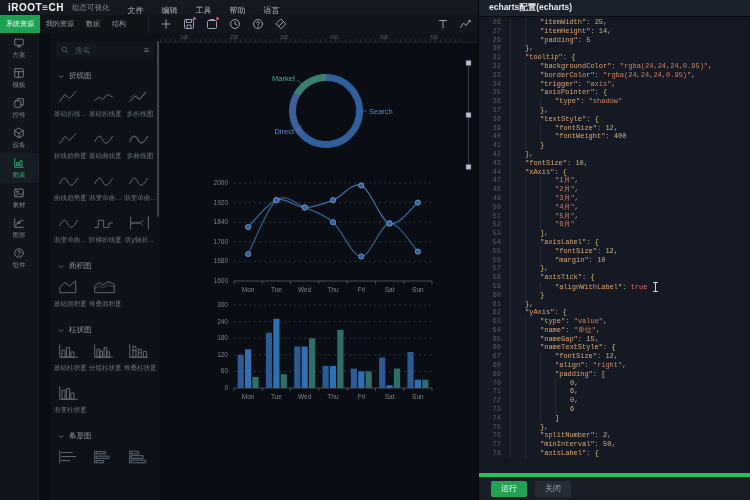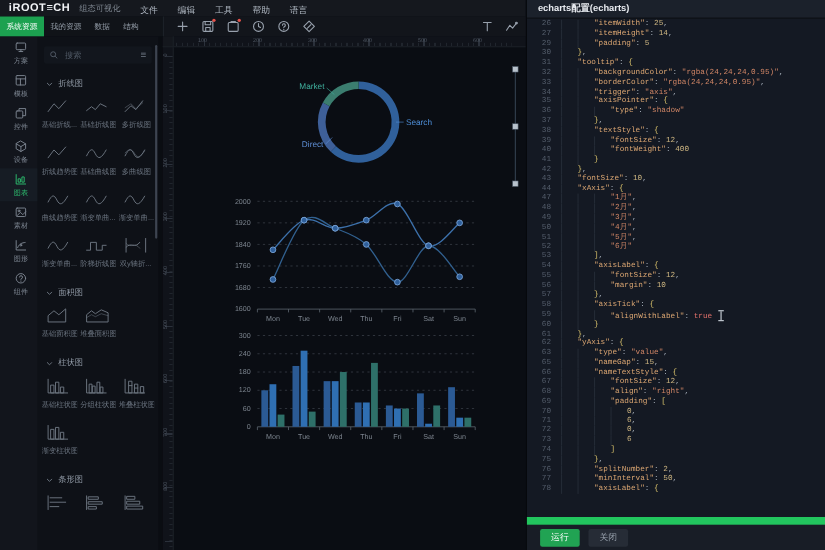"搜索" #library { left: 34px -> 50px }
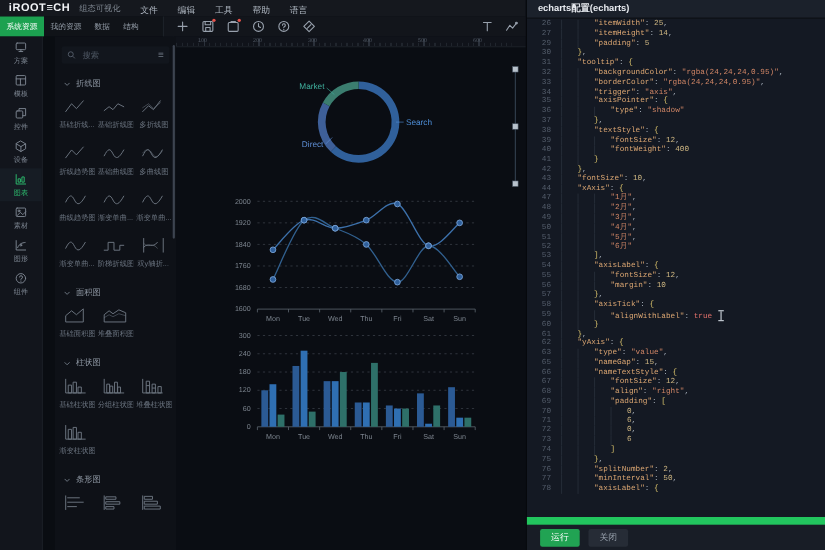"64" div.cl { html: none -> <div><span>64</span><span><span></span><span></span><span>"name"</span><span>: </span><span>"单位"</span><span>,</span></span></div> }
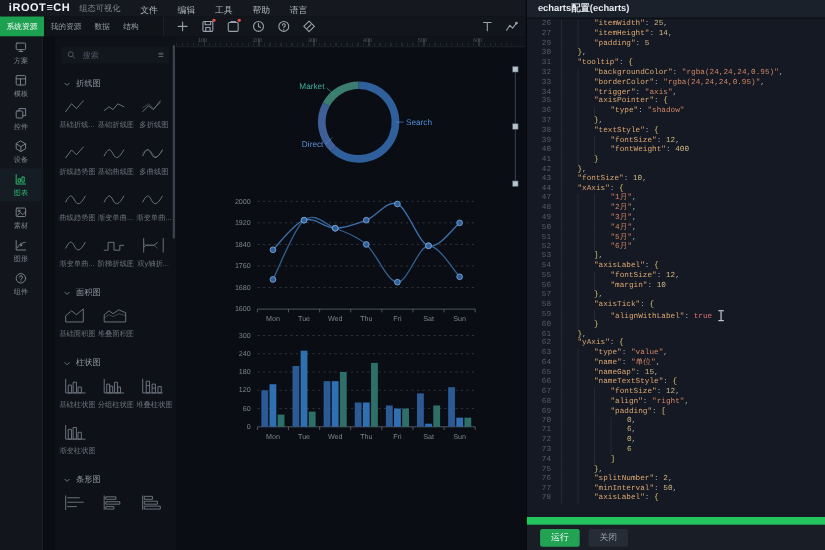"运行" .cp-actions { border-top: 7px solid #22c55e -> 4px solid #22c55e }
